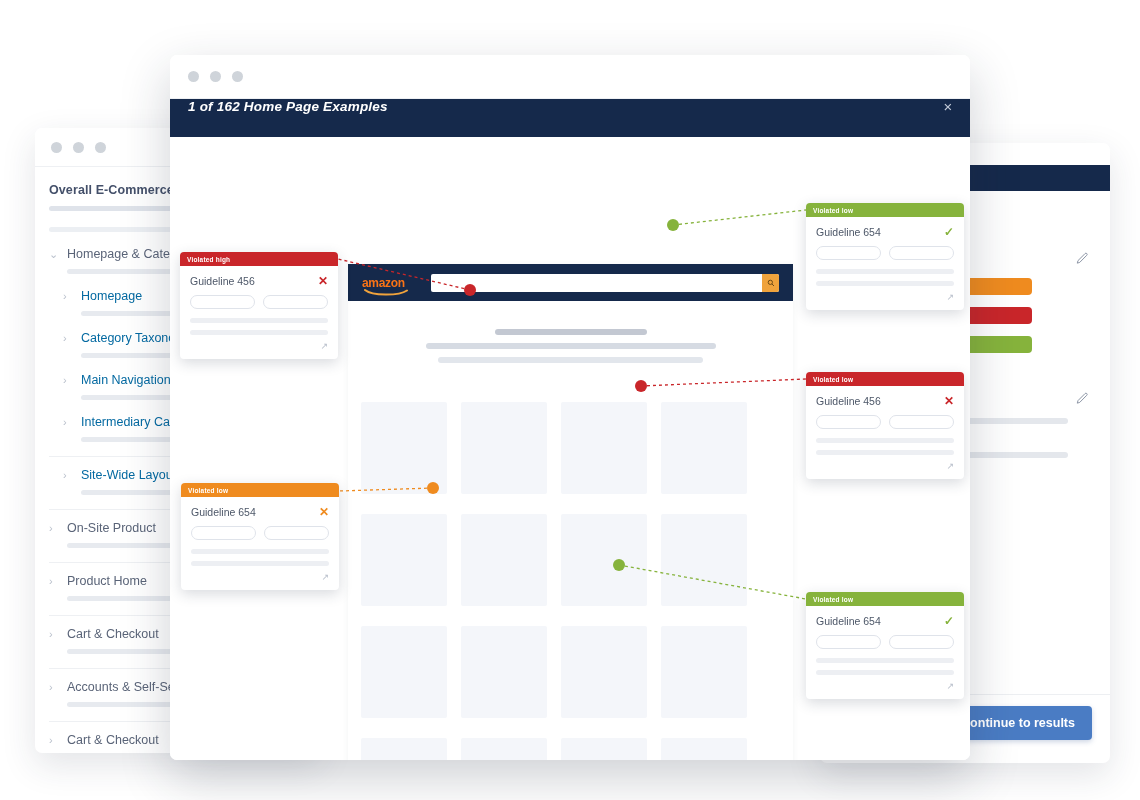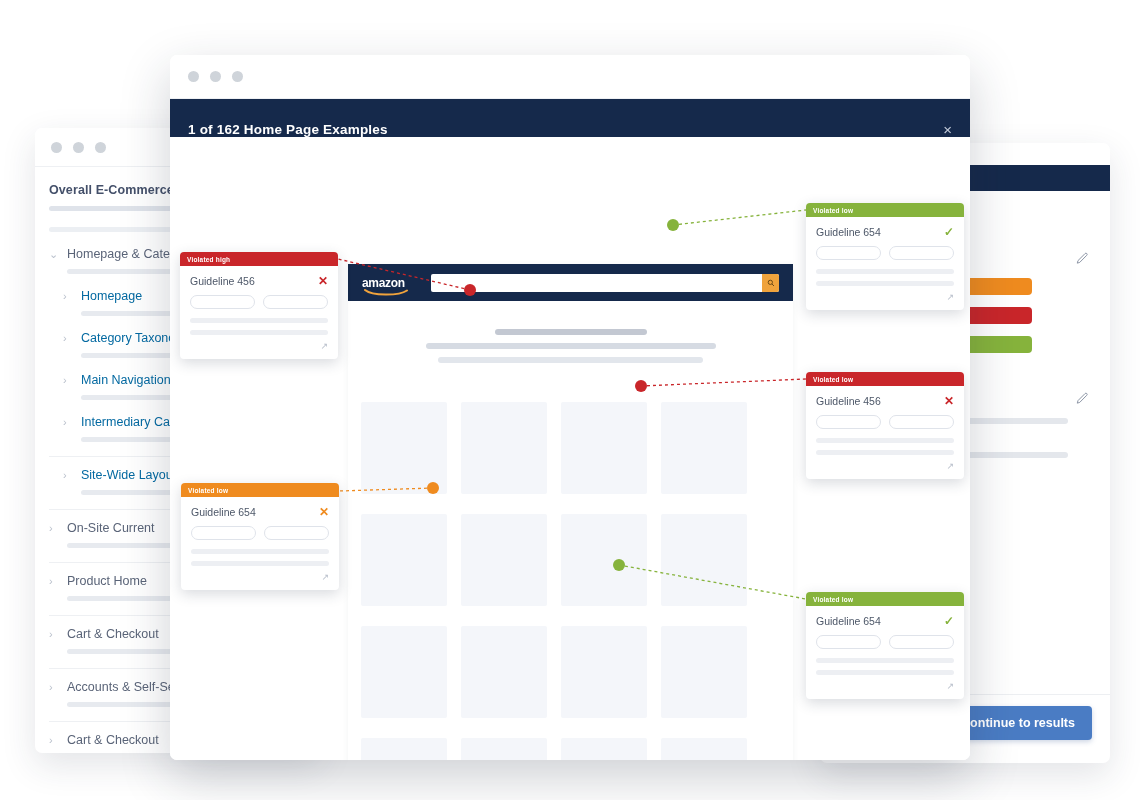"1 of 162 Home Page" #modal .mhead { align-items: flex-end -> flex-start; font-style: none -> italic }
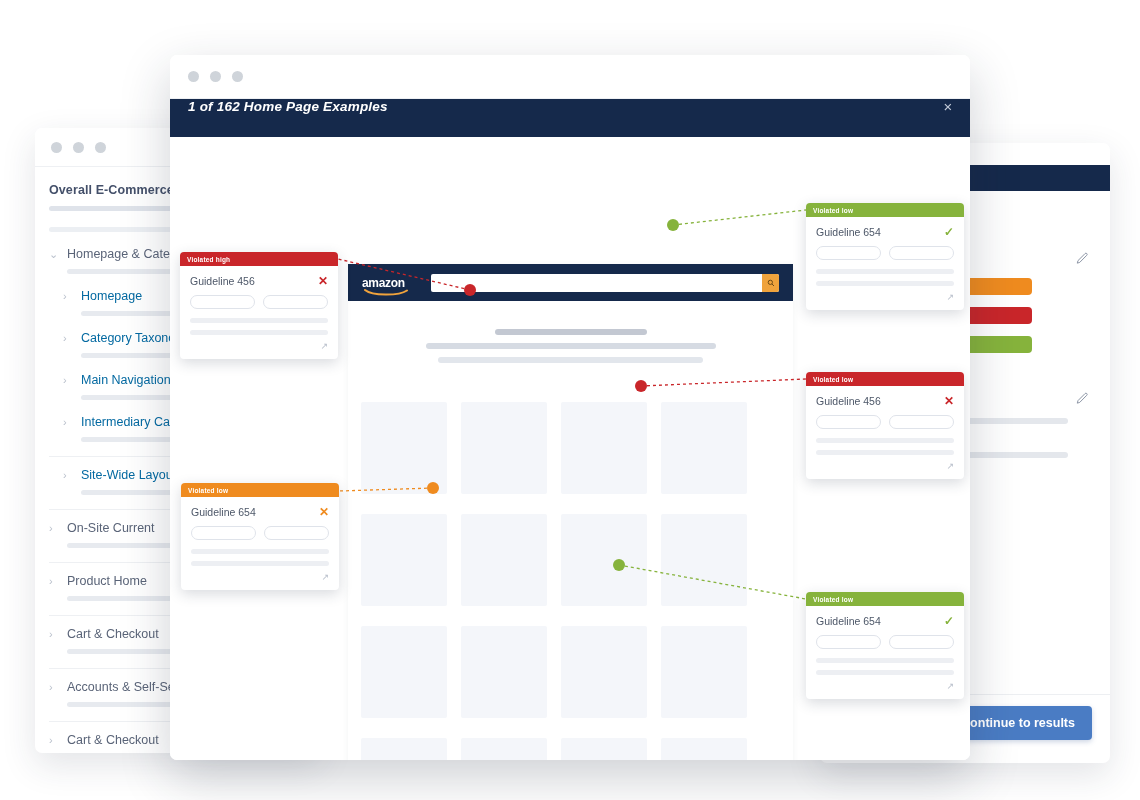"amazon" .amz-logo { color: #ffffff -> #f97316 }
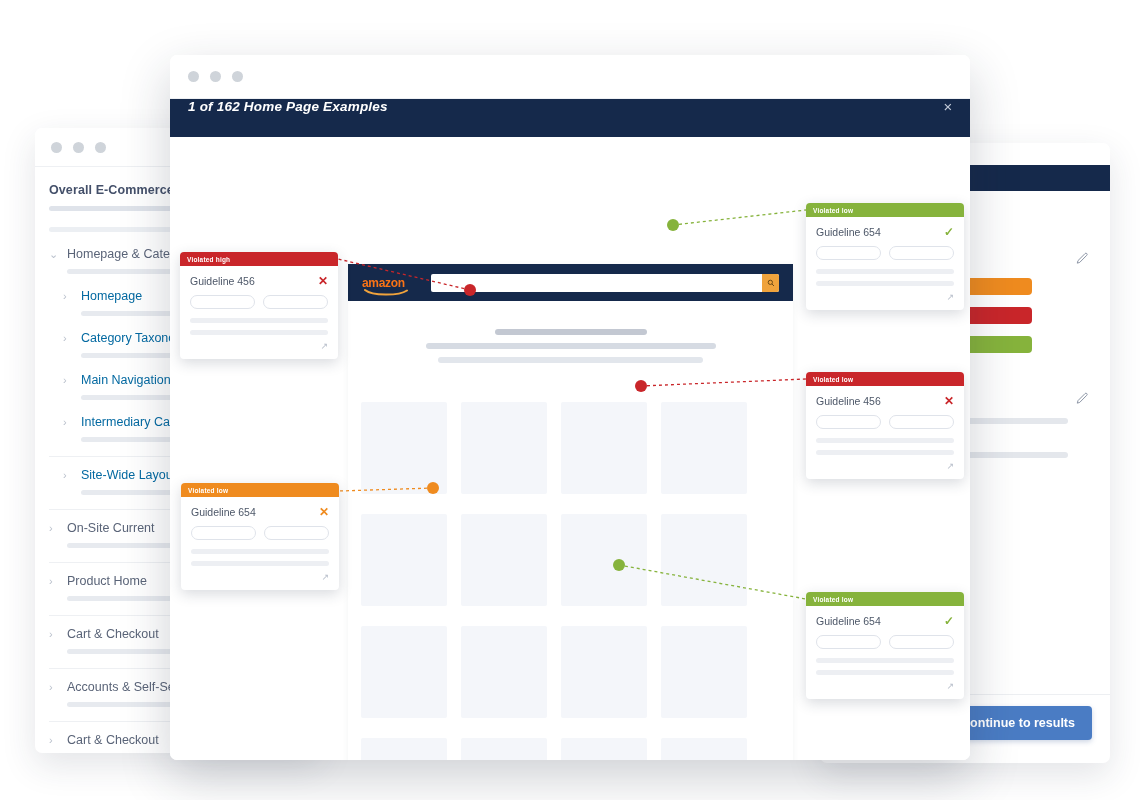"On-Site Current" span.lbl { text: Current -> Product }
